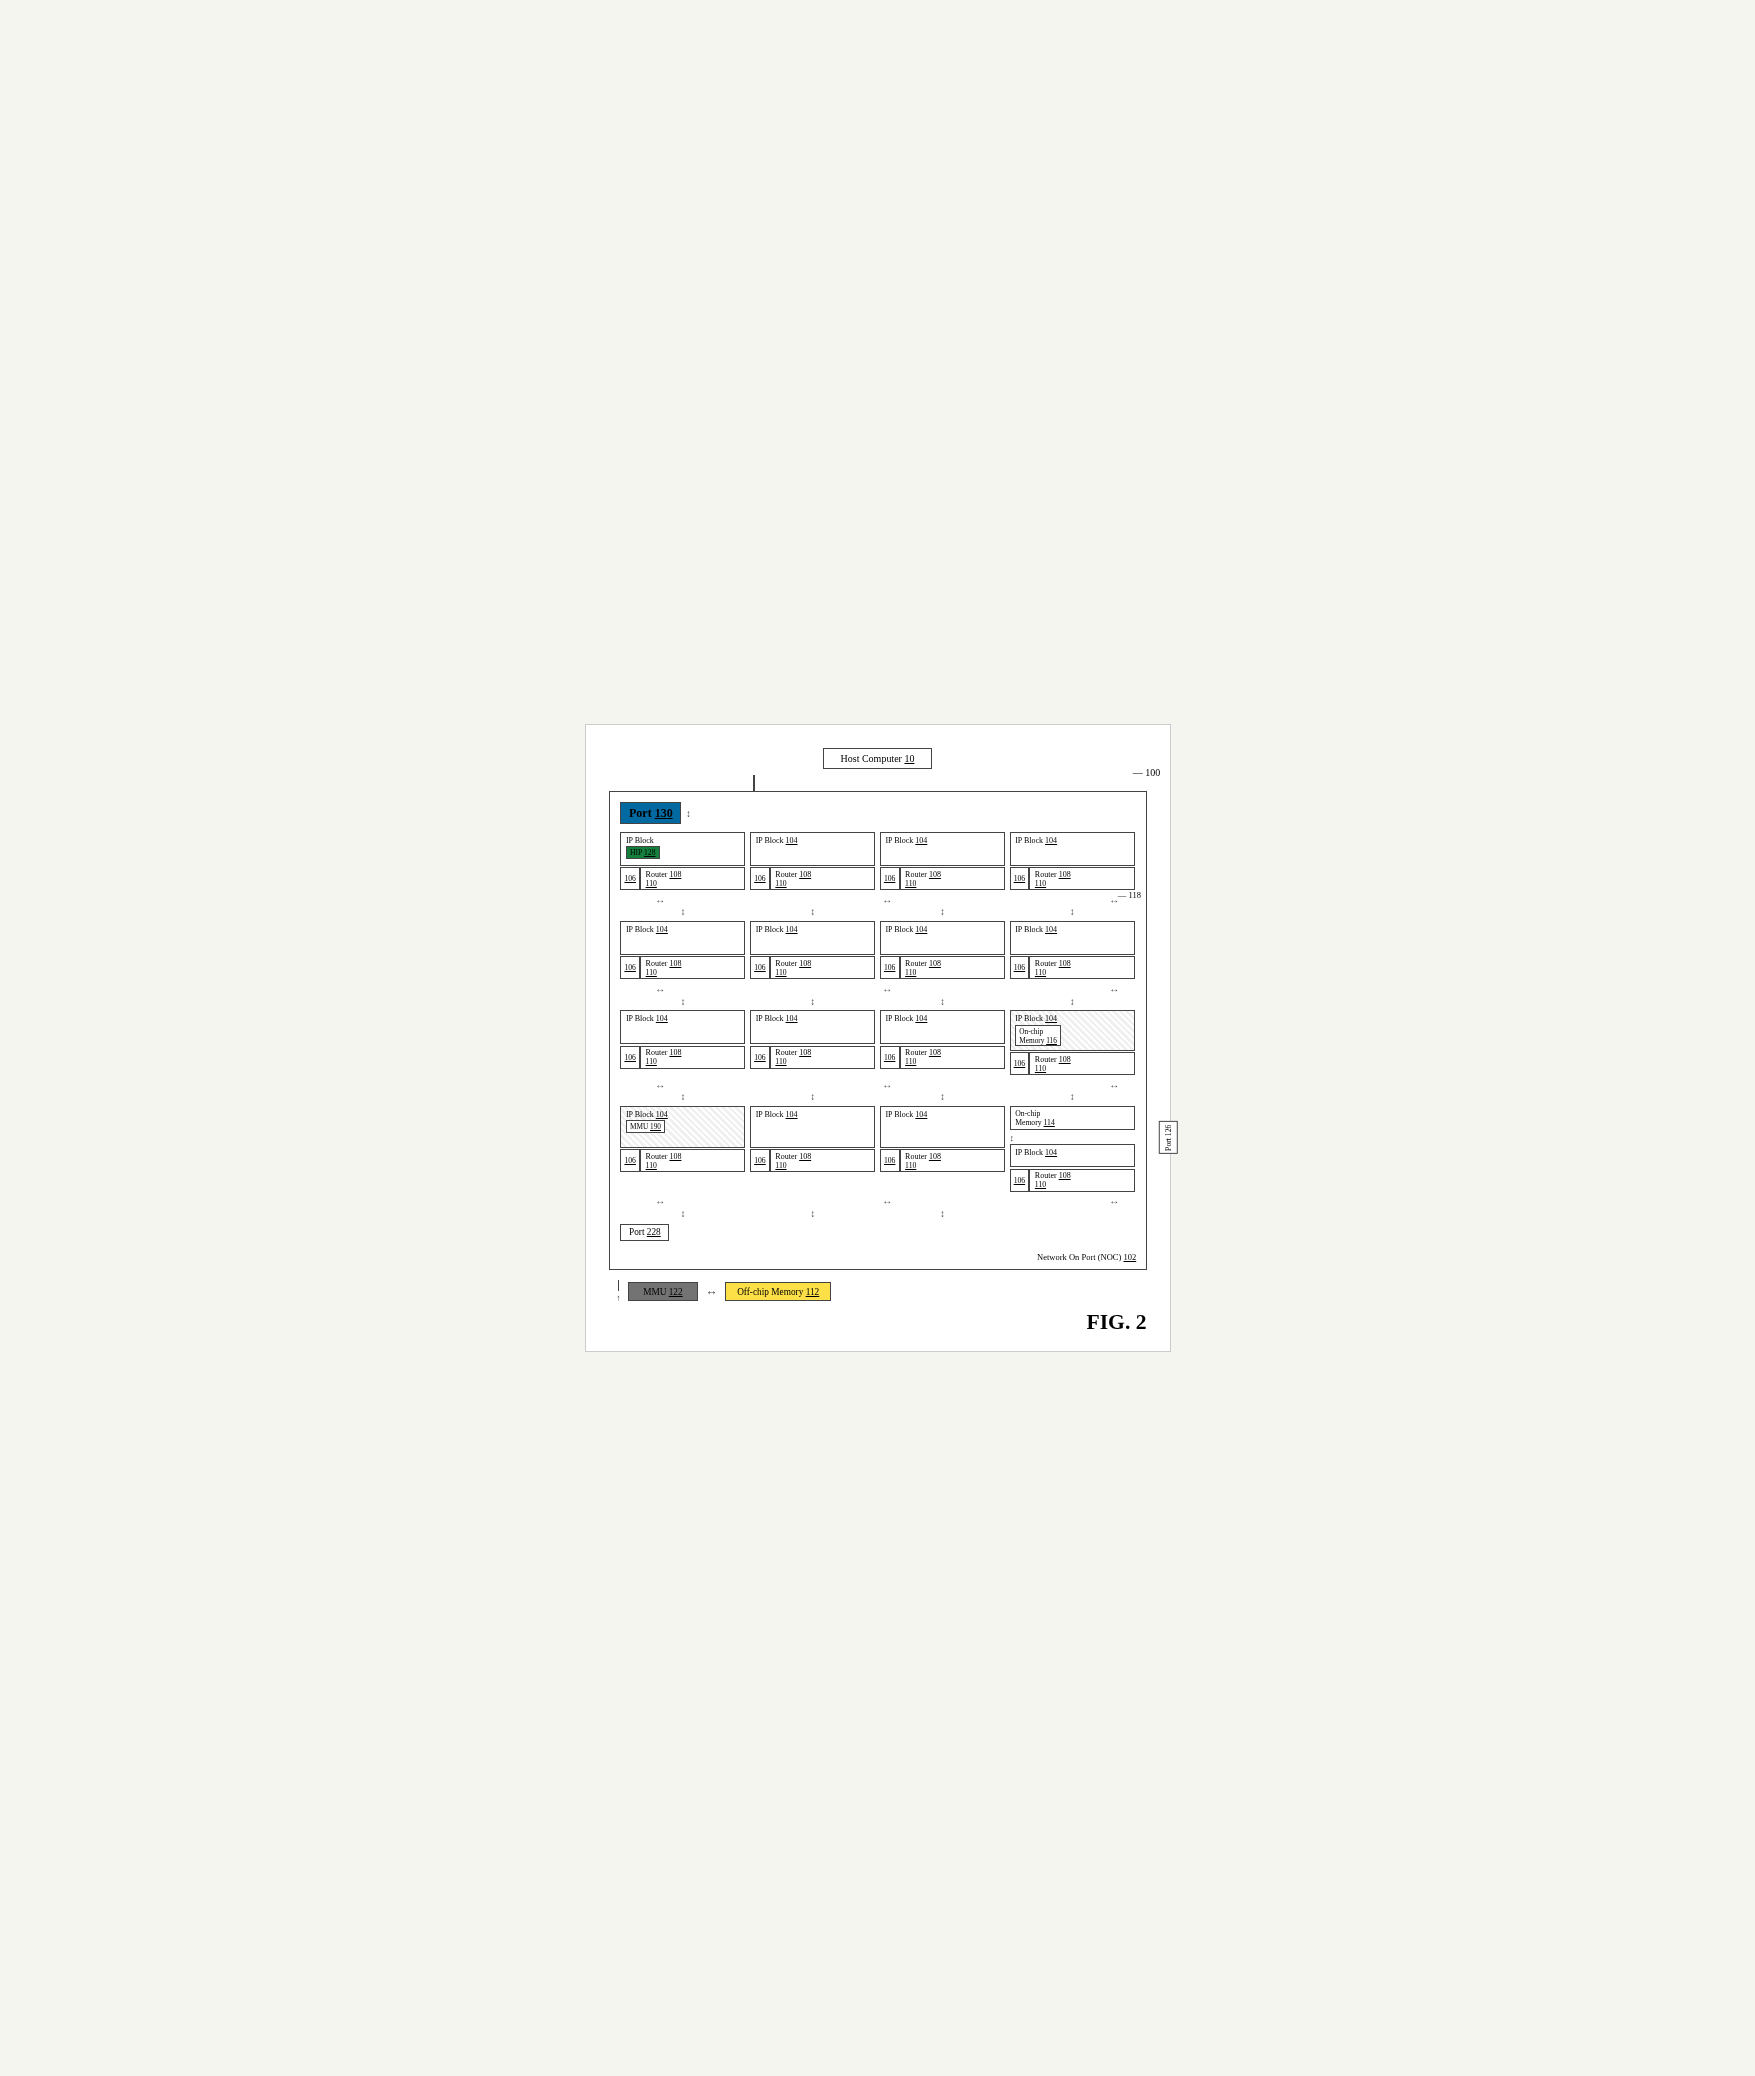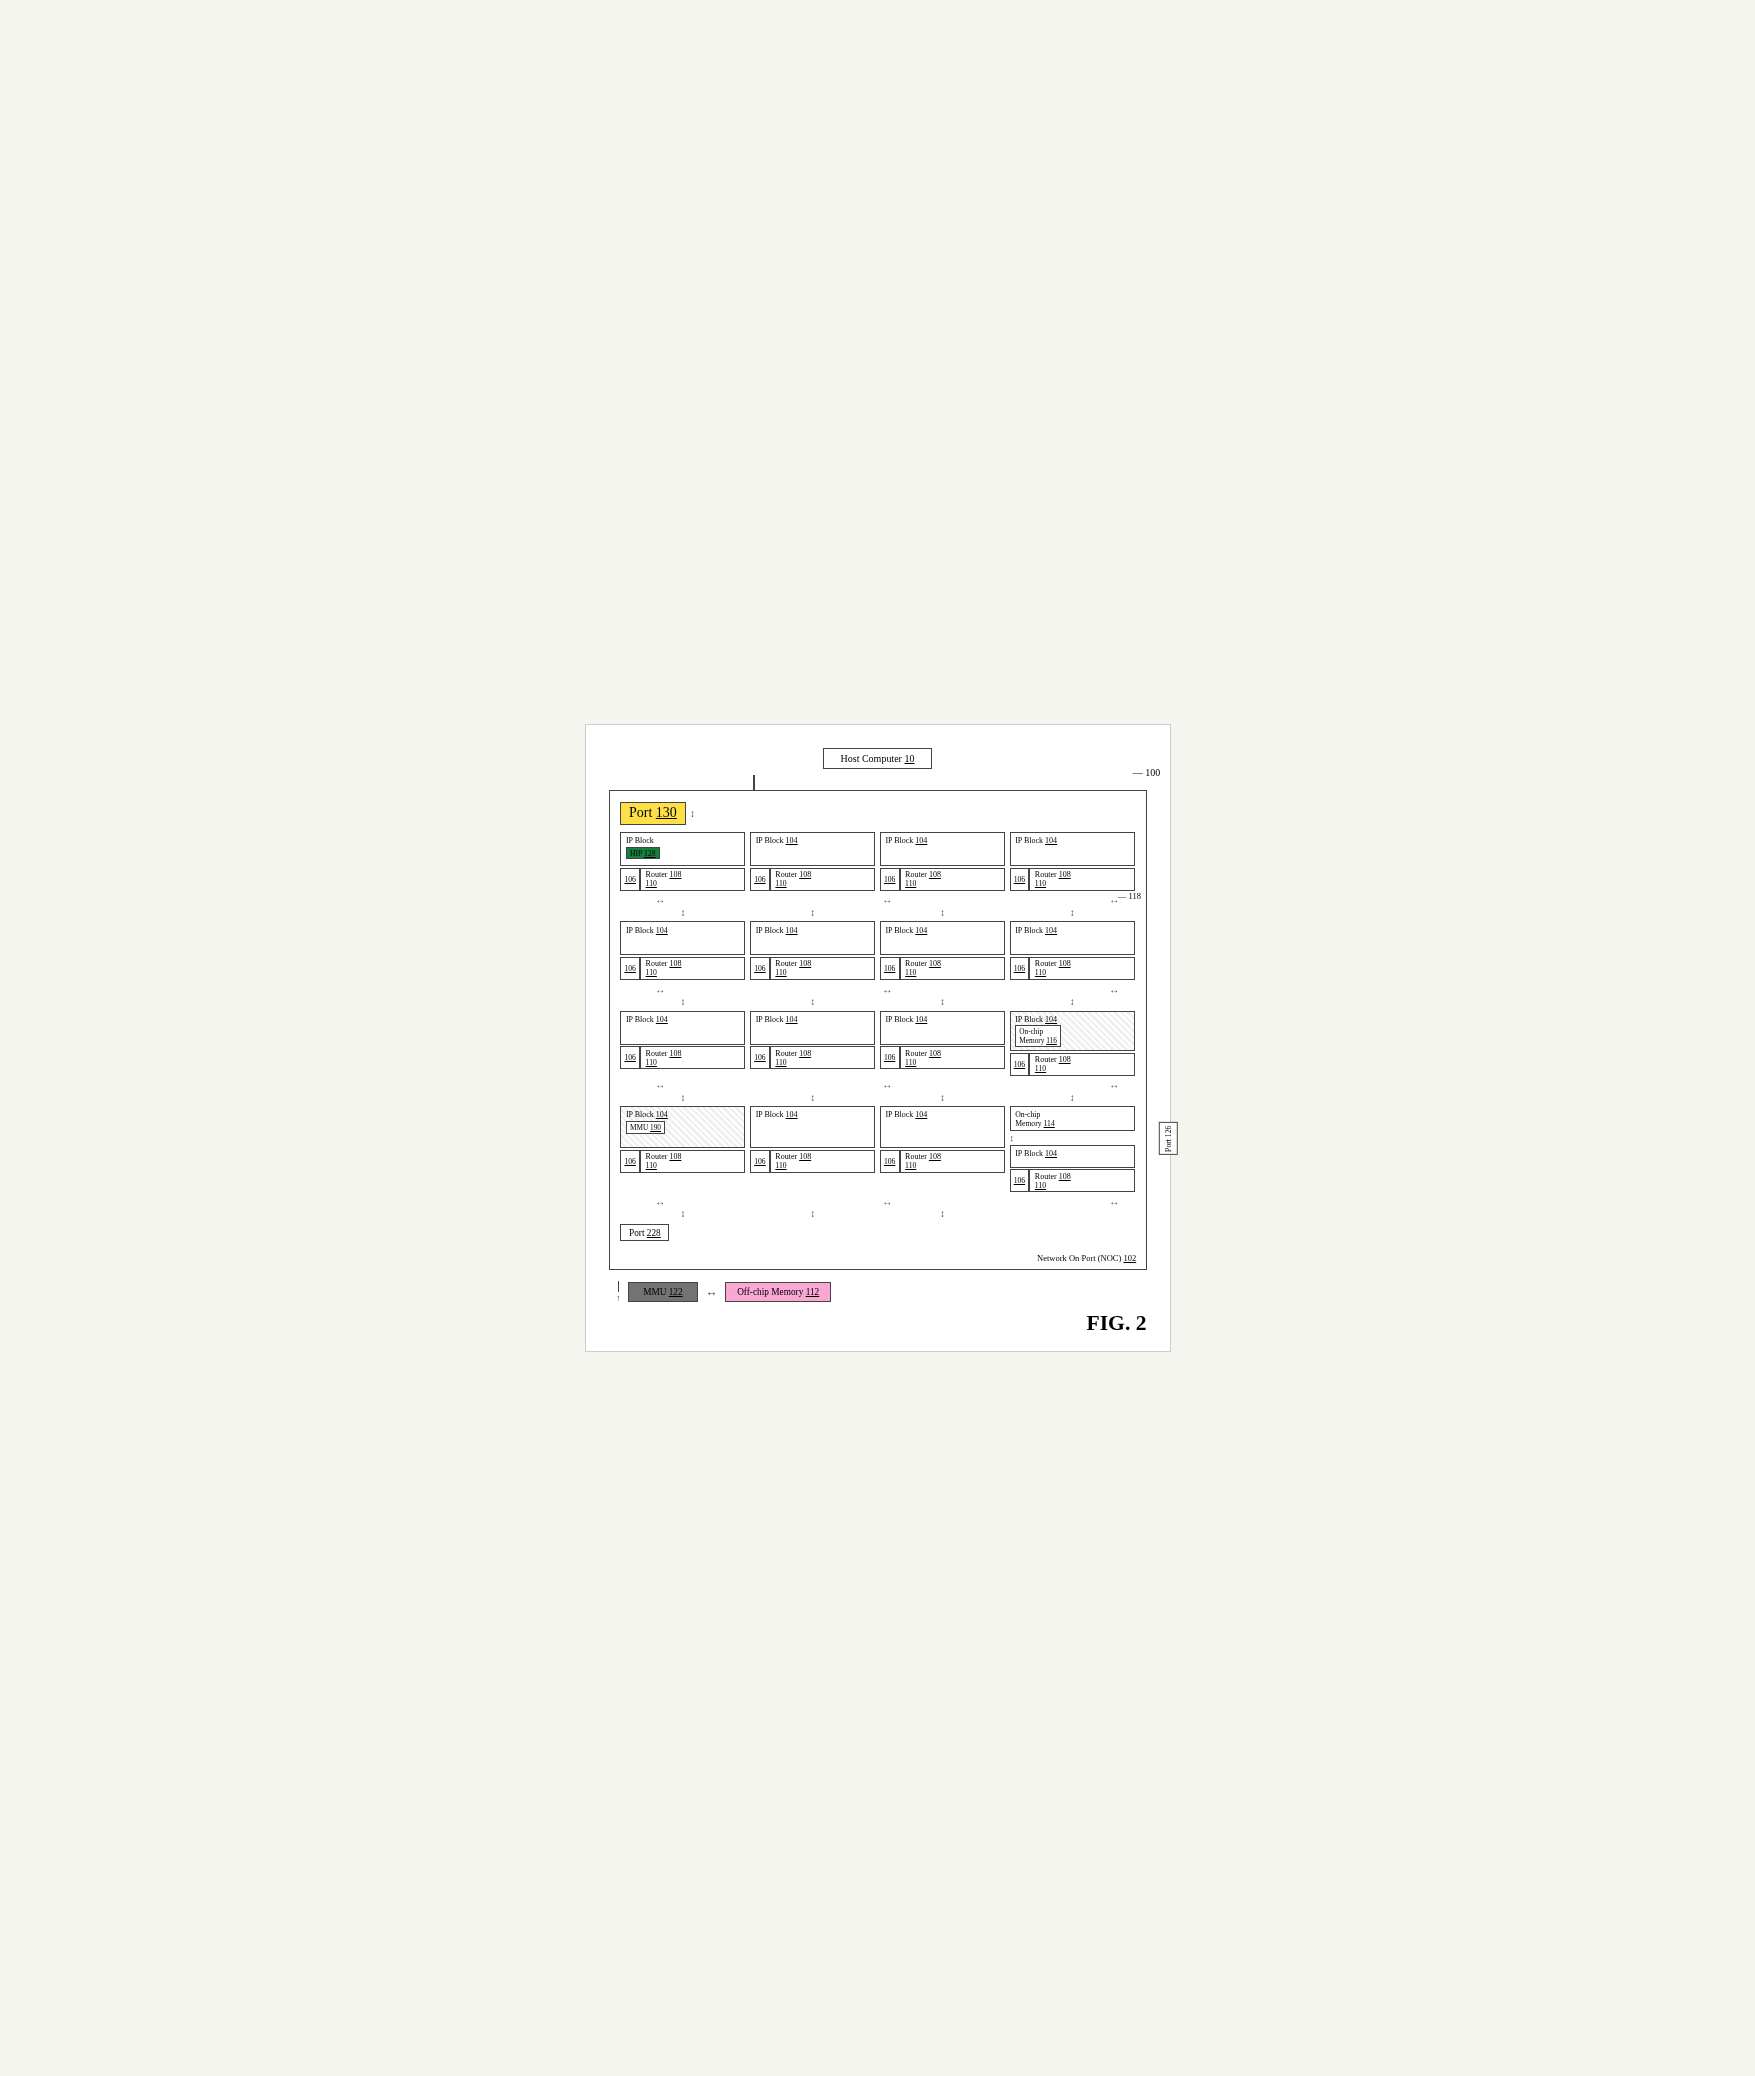"Port 130" div { background: #fde047 -> #0369a1; font-size: 14px -> 12px; font-weight: none -> bold }
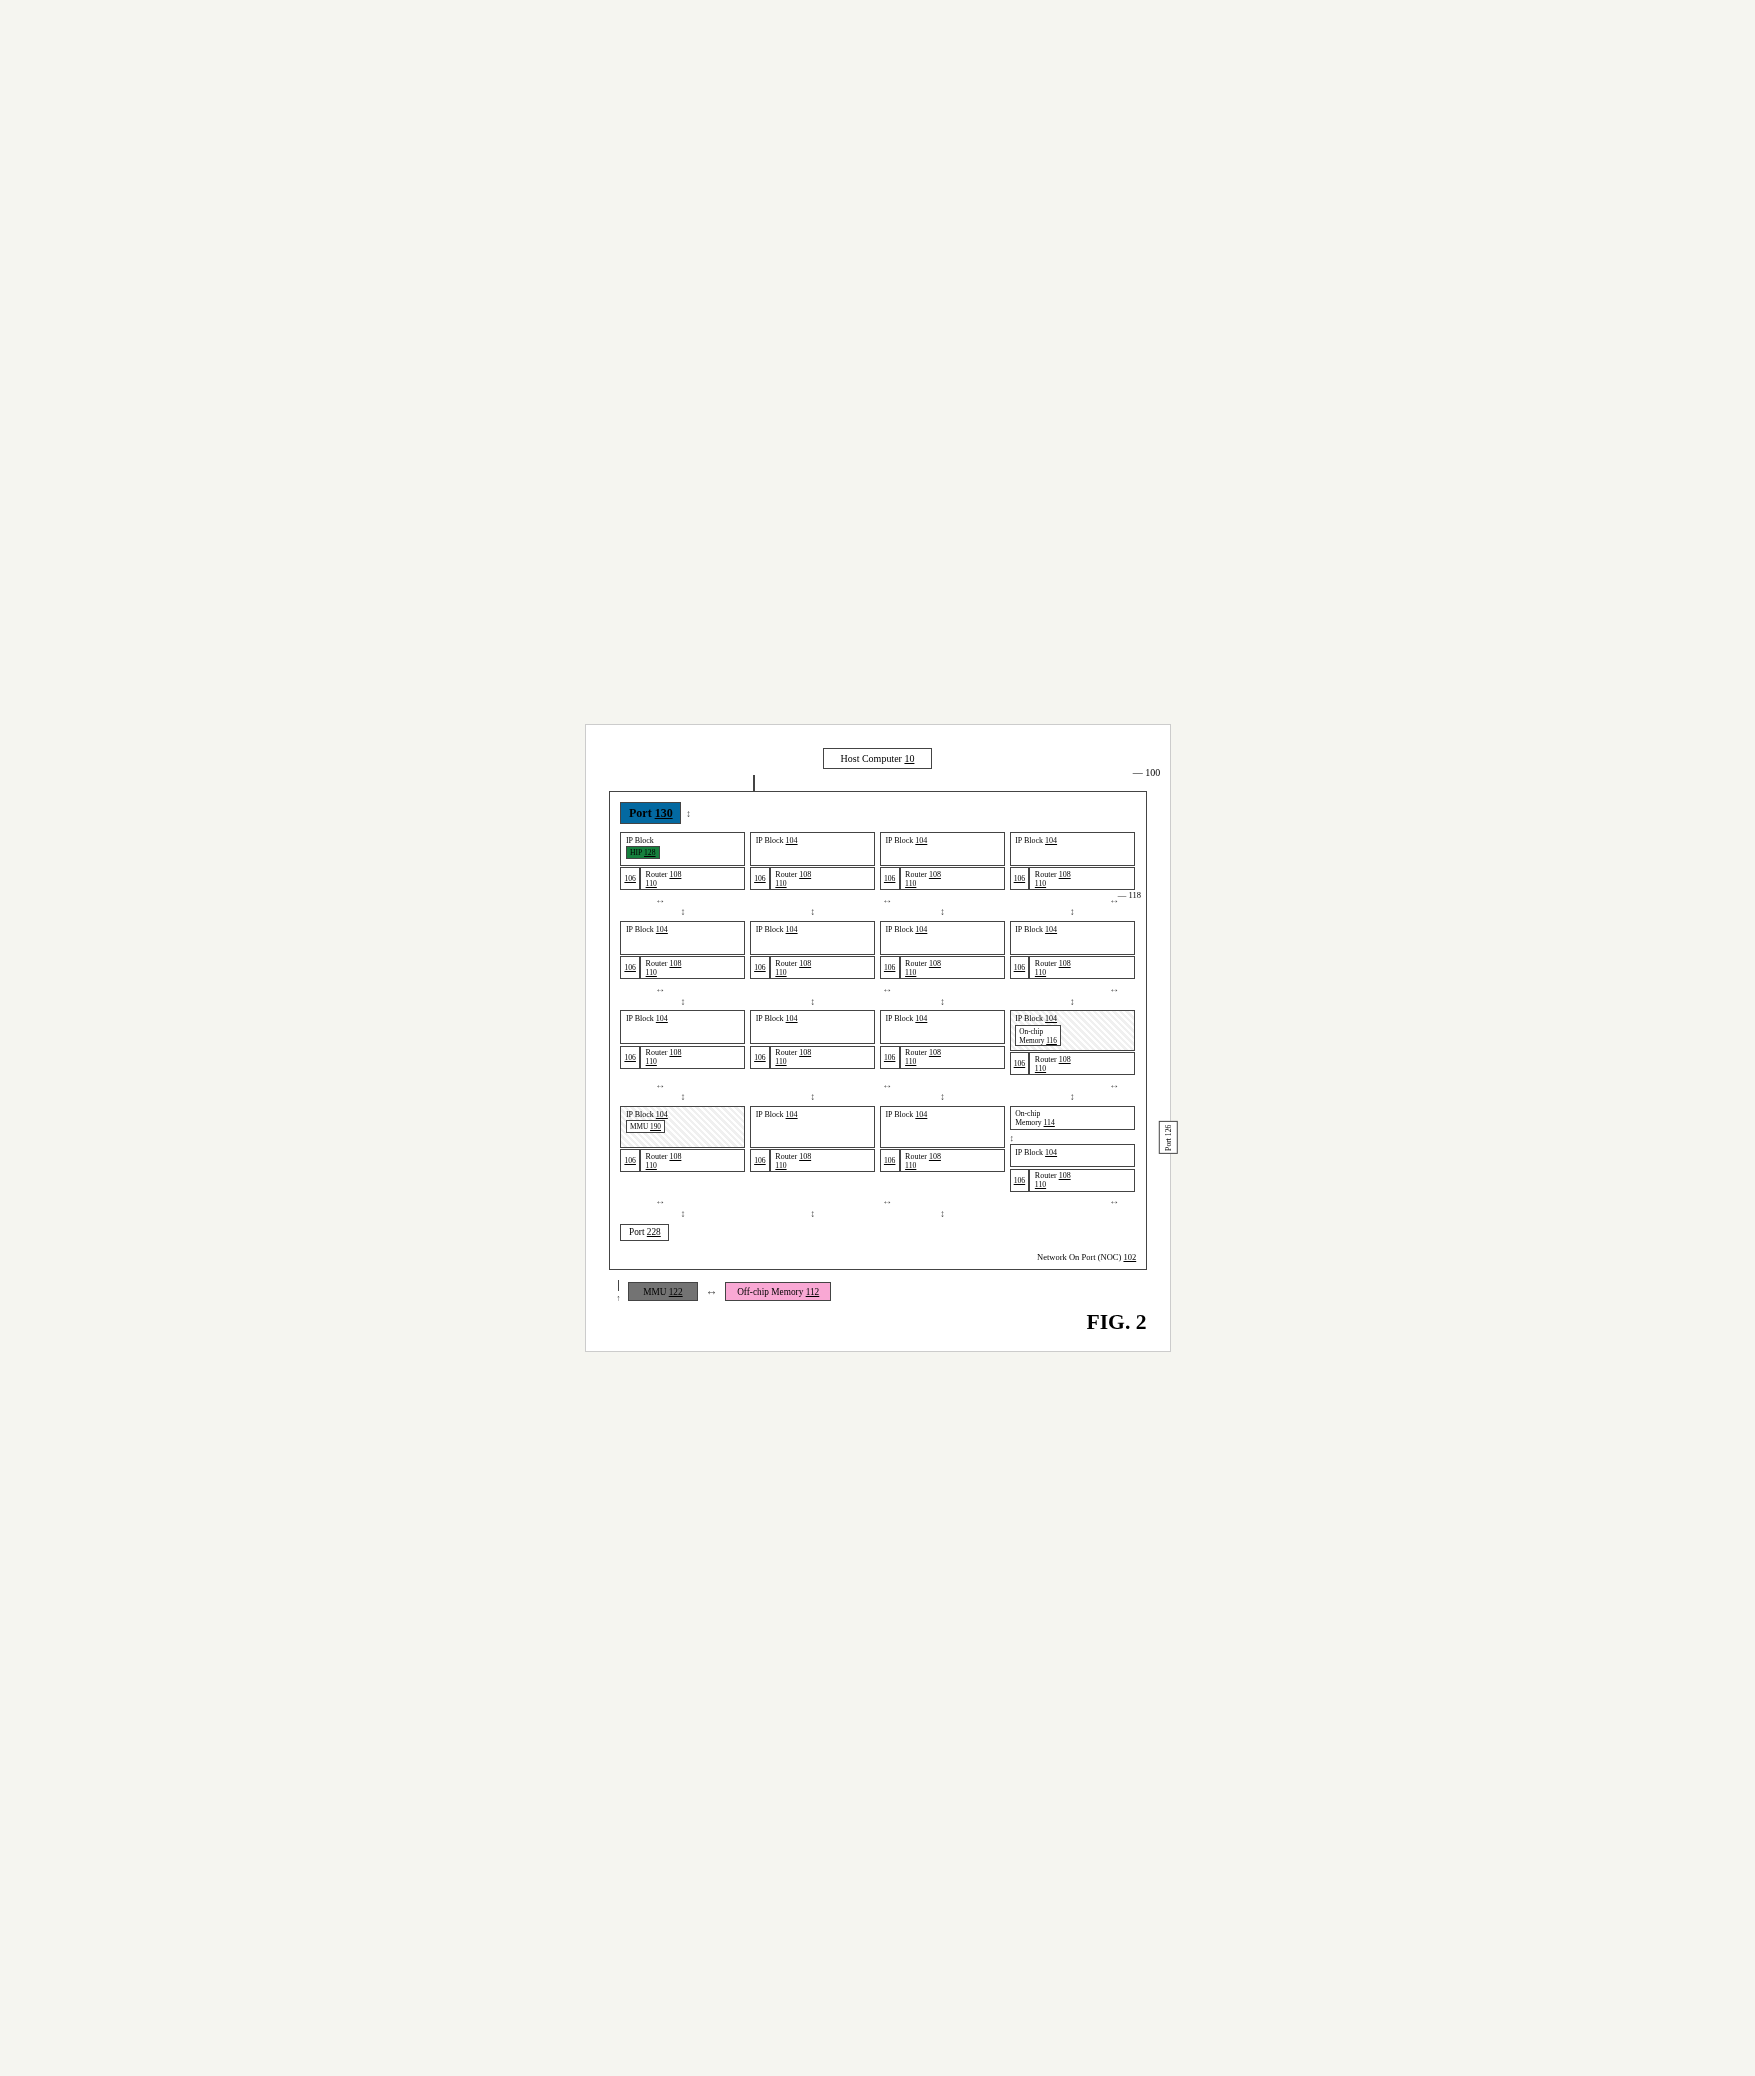"Off-chip Memory 112" div { background: #f9a8d4 -> #fde047 }
